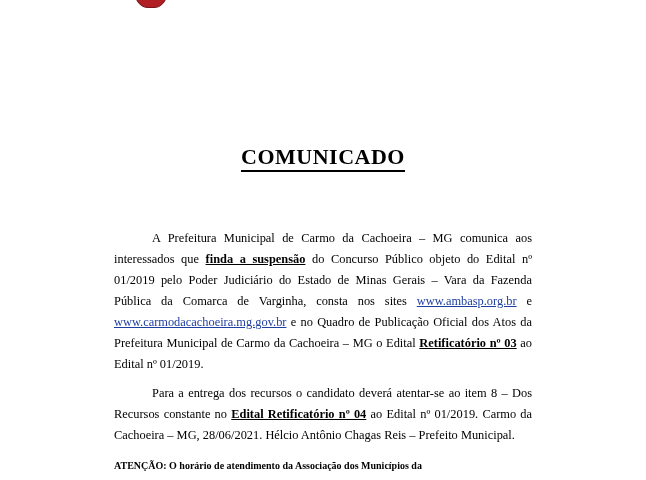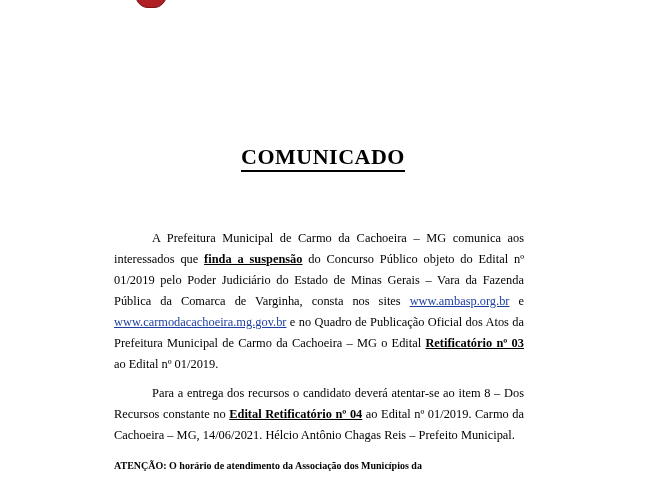"A Prefeitura Municipal de Carmo" .body-text p { margin: 0 8px 8px 0 -> 0 0 8px 0 }
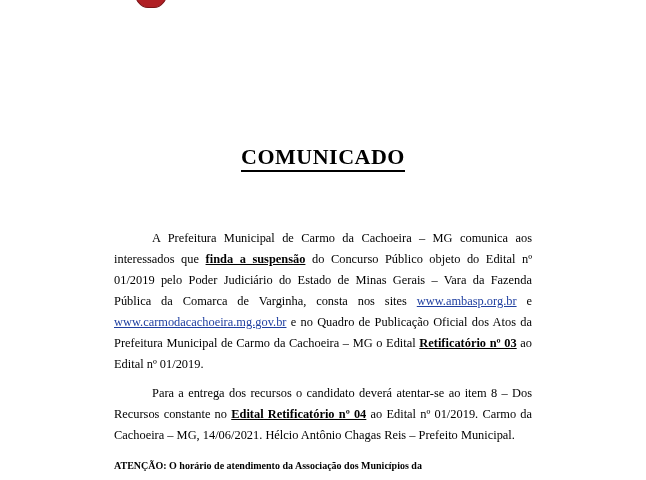"ao Edital nº 01/2019. Carmo" span { text: 14/06/2021 -> 28/06/2021 }
